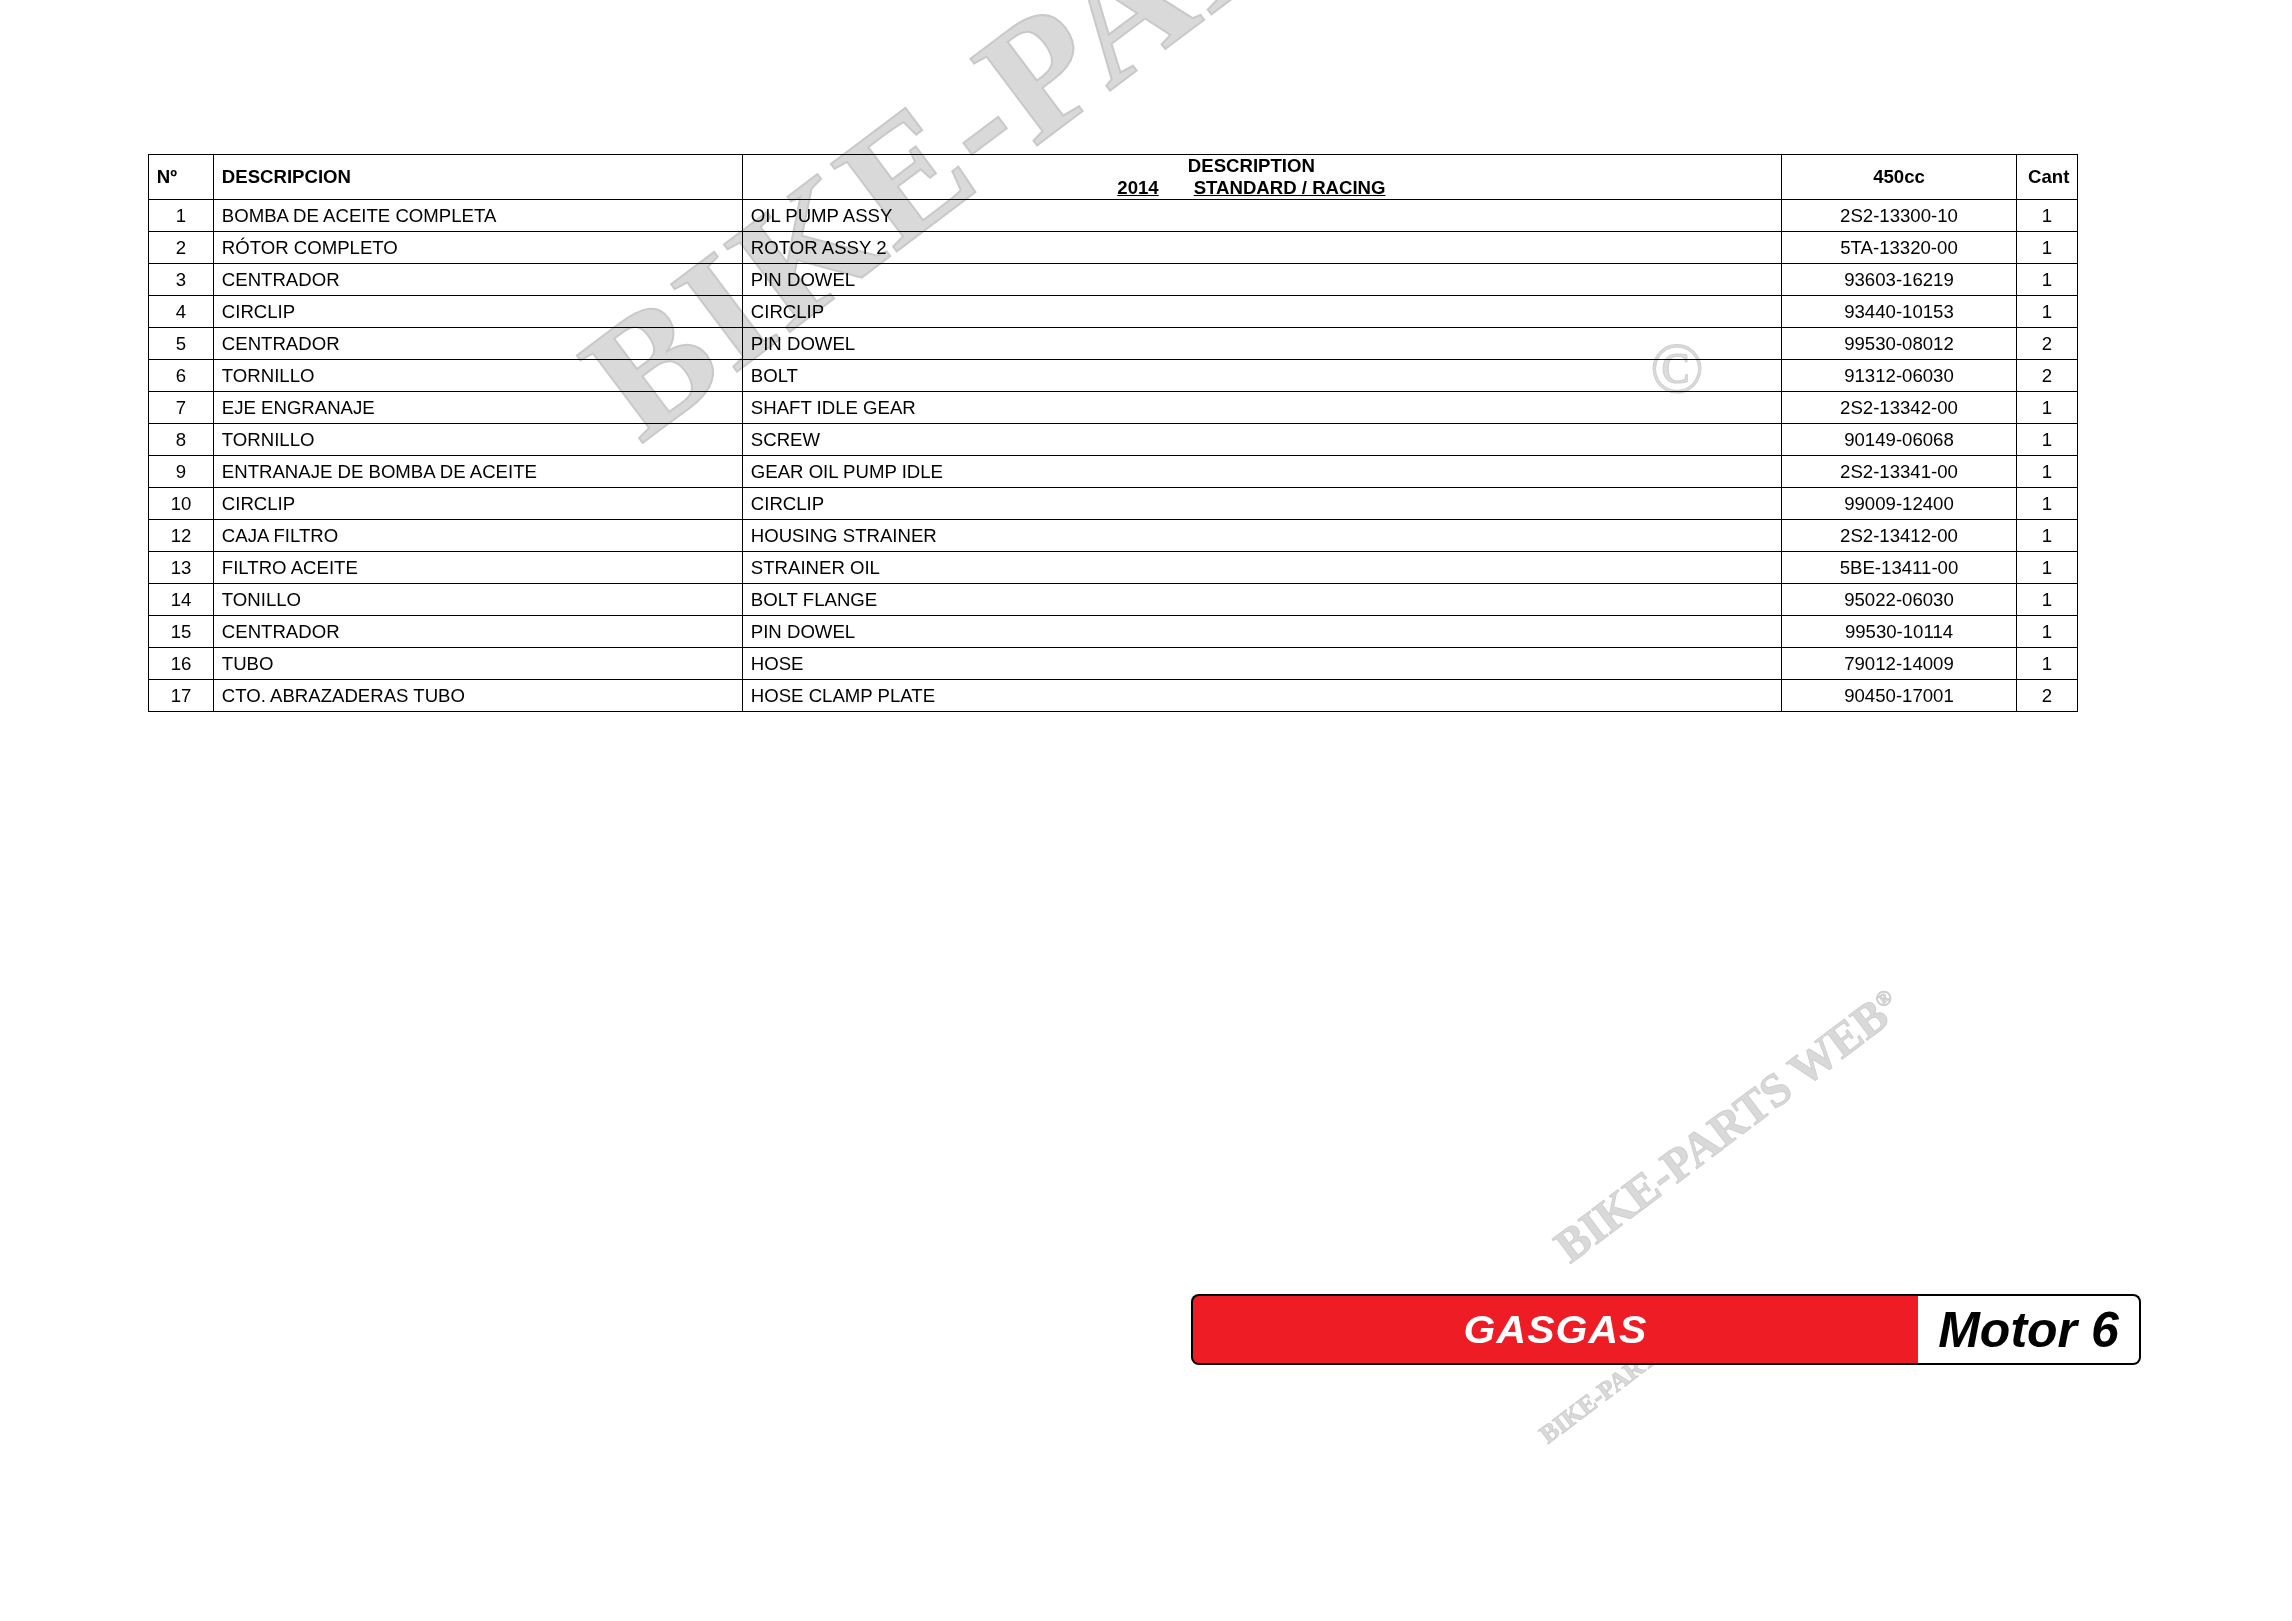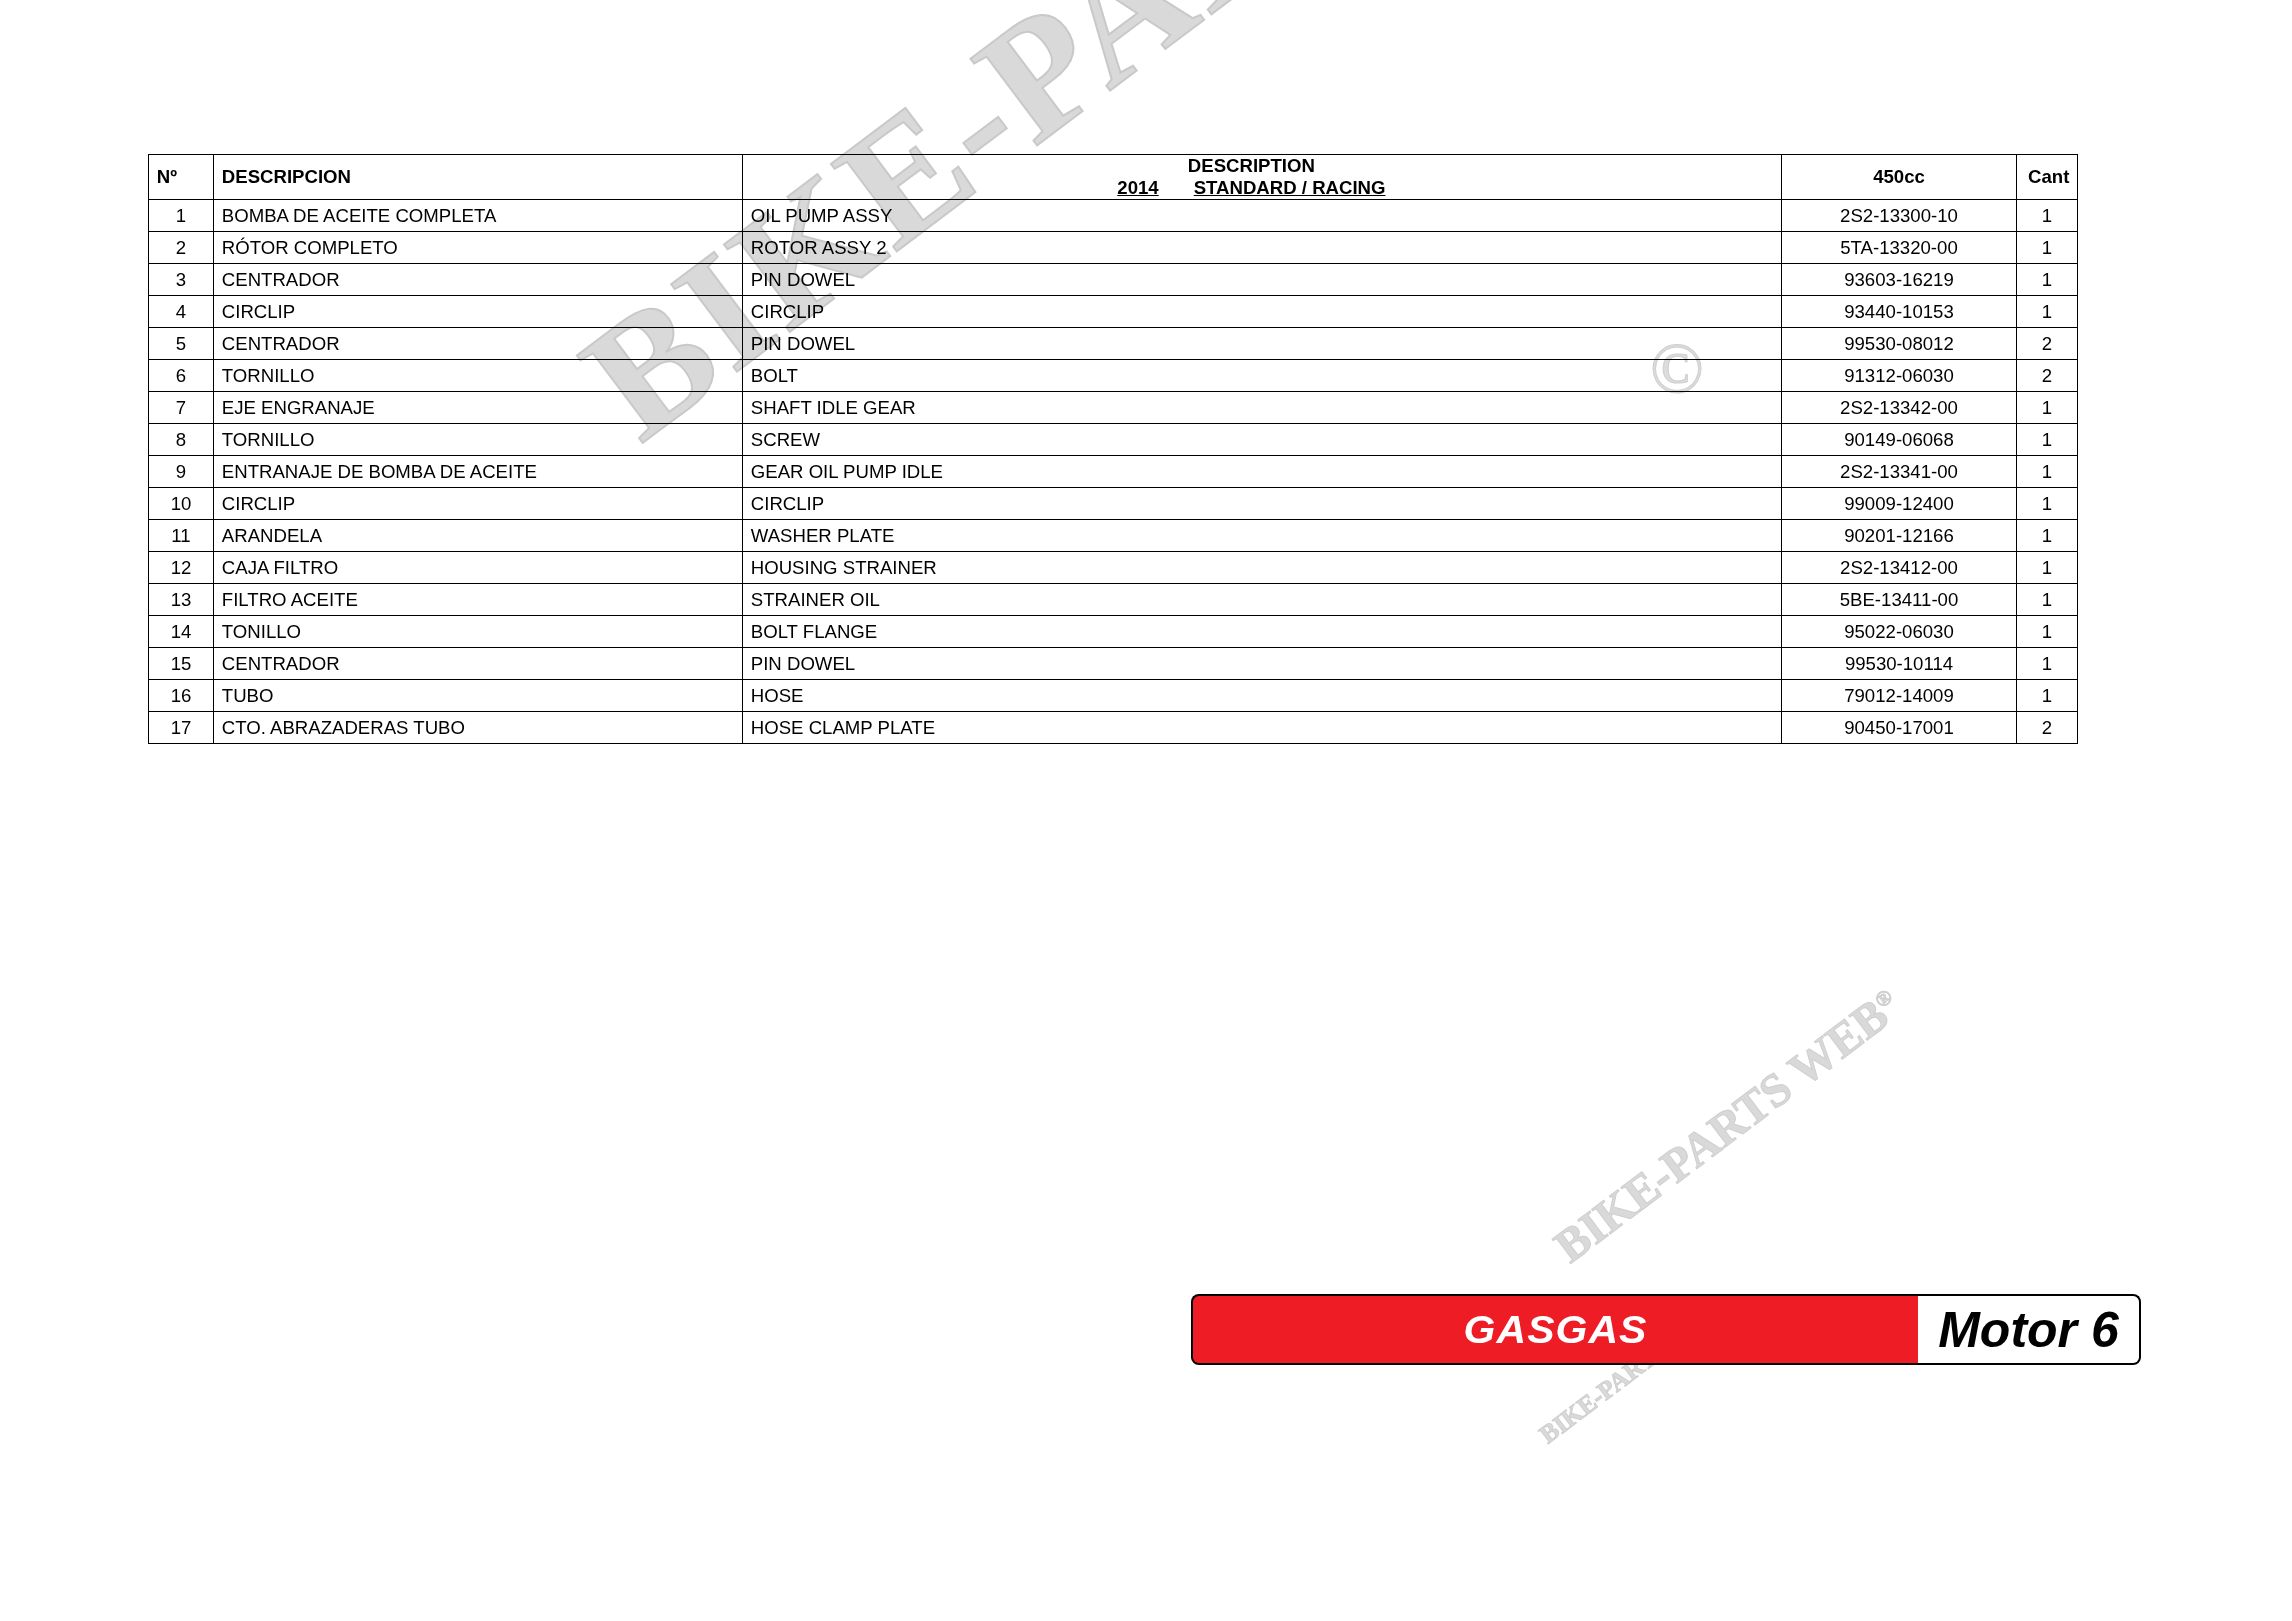"11" tr { html: <tr> <td>11</td> <td>ARANDELA</td> <td>WASHER PLATE</td> <td>90201-12166</td> <td>1</td> </tr> -> none }
